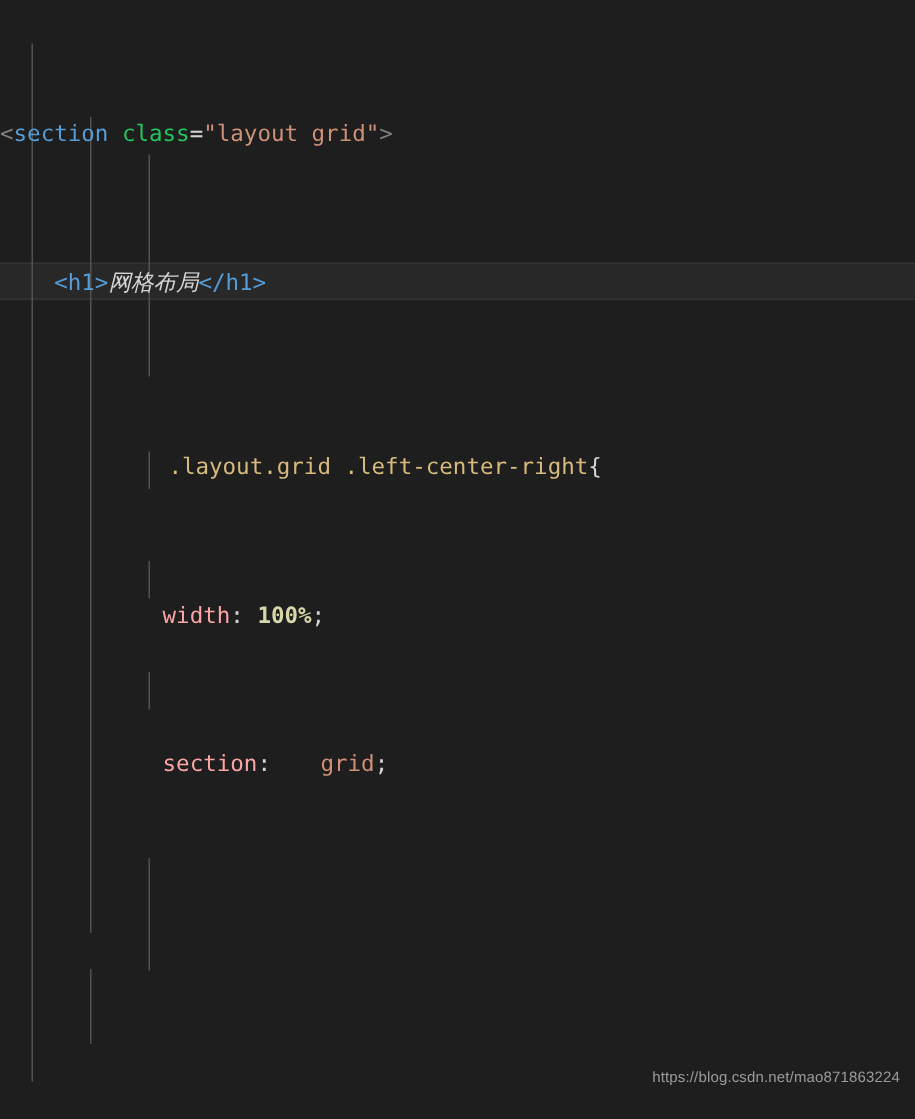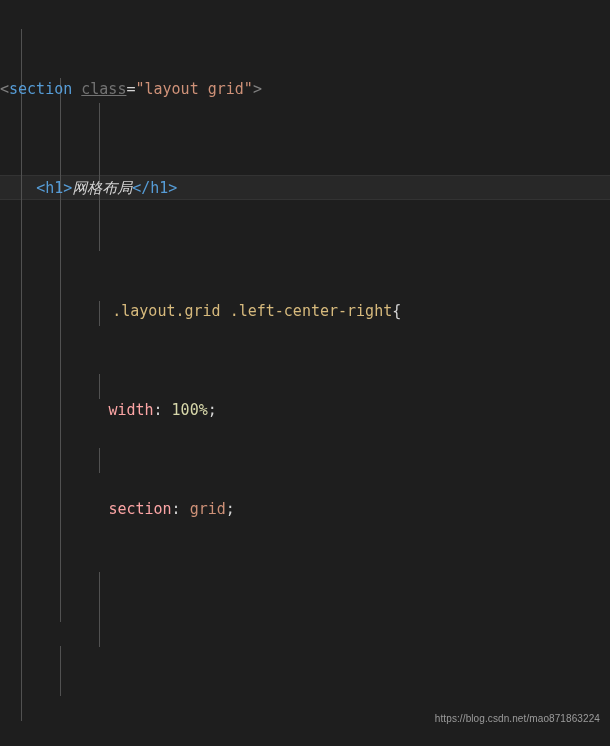"class" .attr { color: #737373 -> #22c55e; text-decoration: underline -> none }
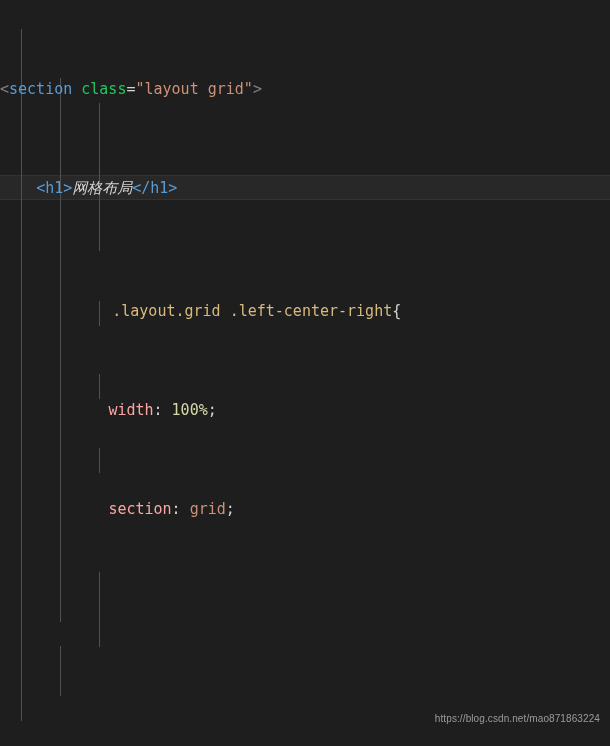"100%" .num { font-weight: none -> bold }
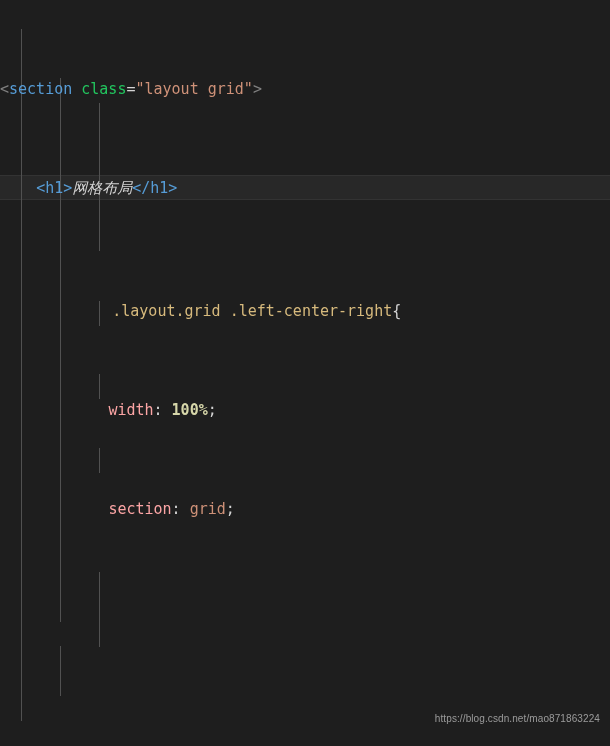"grid" .kw { margin-left: none -> 24px }
